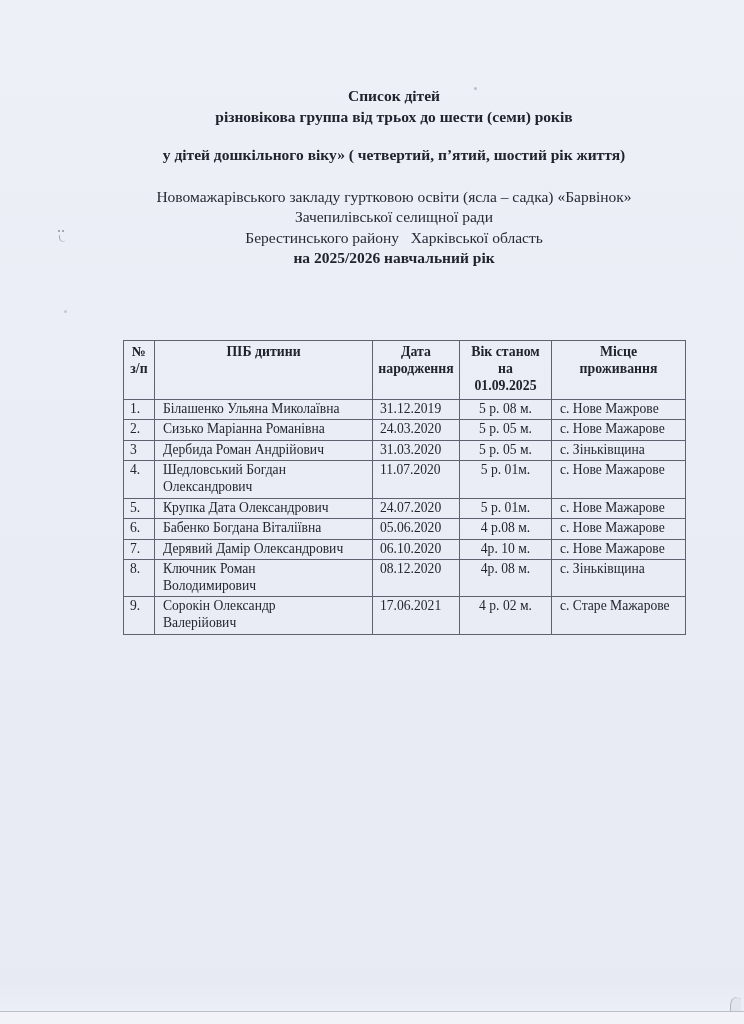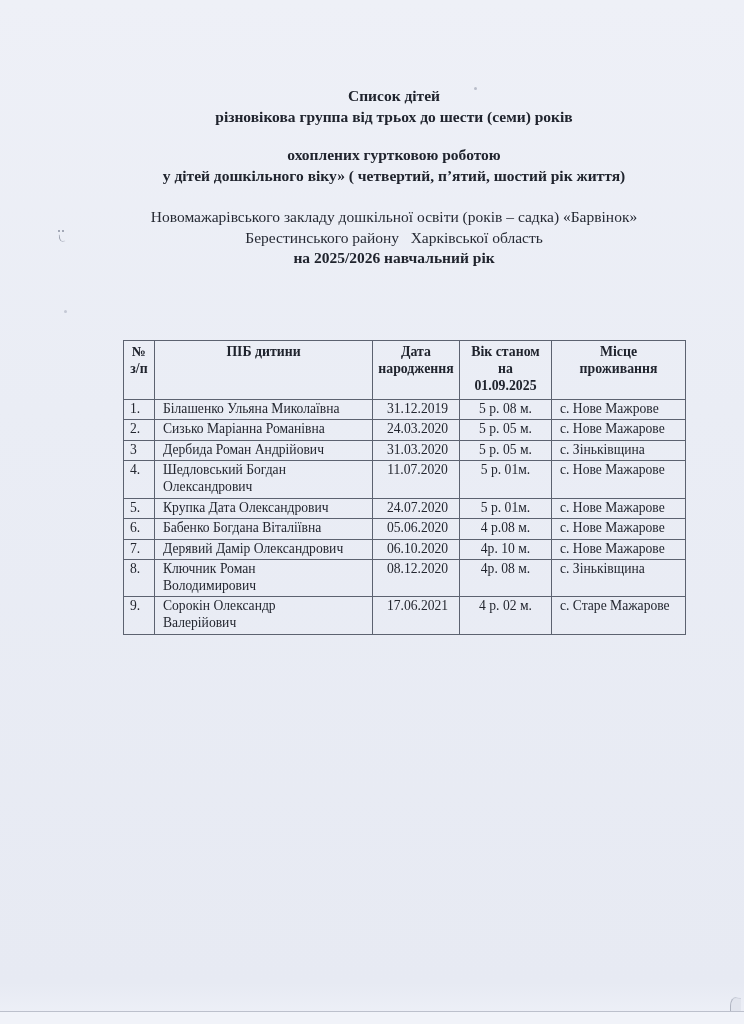"охоплених гуртковою роботою" div.h-line { html: <div>охоплених гуртковою роботою</div> -> none }
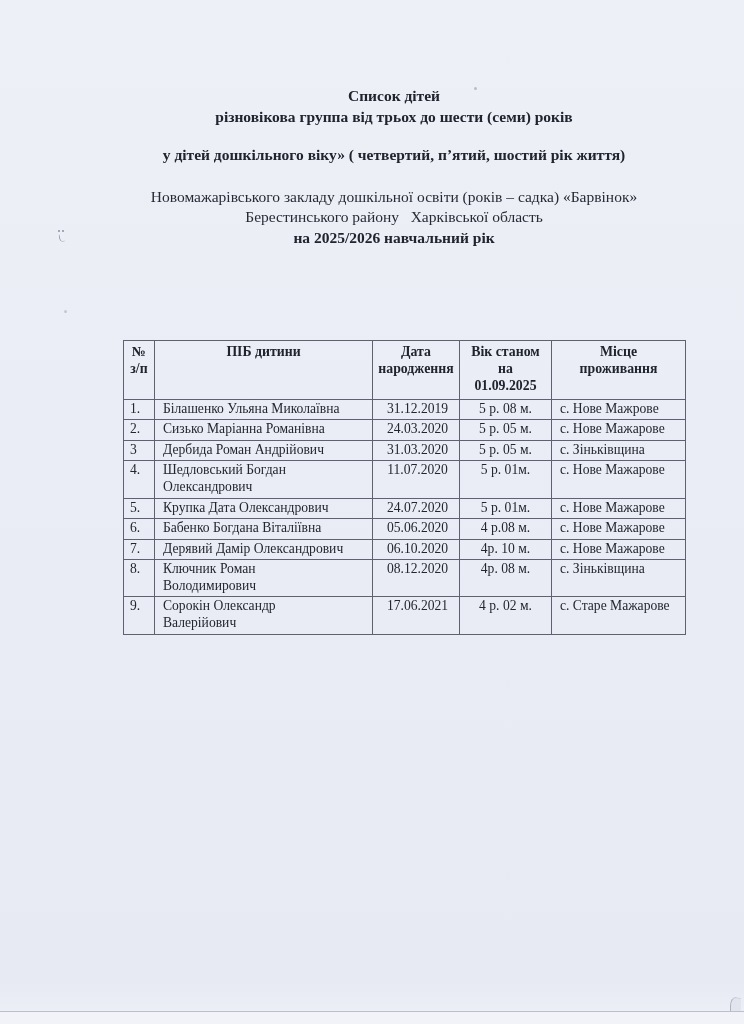"Новомажарівського закладу дошкільної" div.h-line { text: дошкільної освіти (років -> гуртковою освіти (ясла }
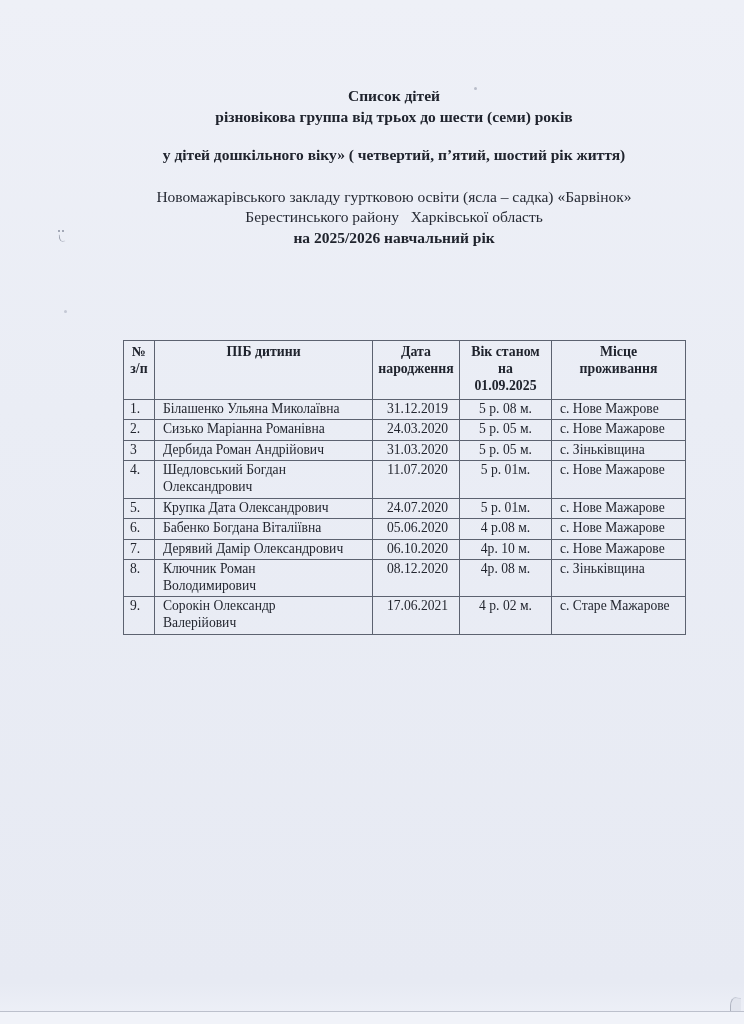"Зачепилівської селищної ради" div.h-line { html: none -> <div>Зачепилівської селищної ради</div> }
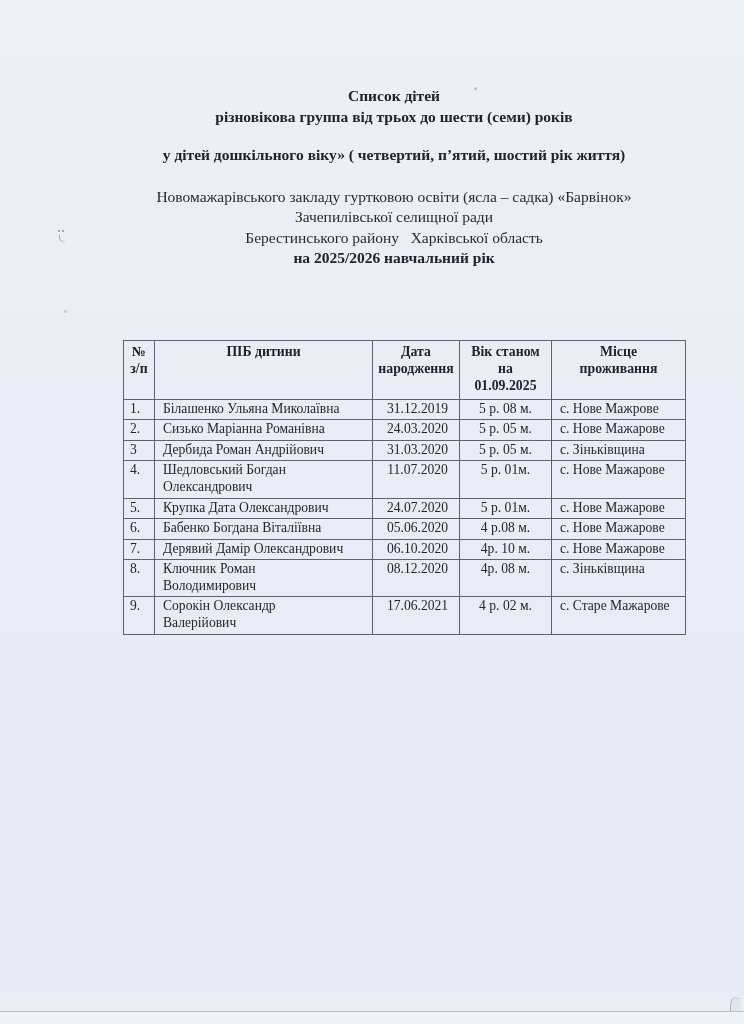"31.12.2019" td.c-dob { text-align: center -> left }
